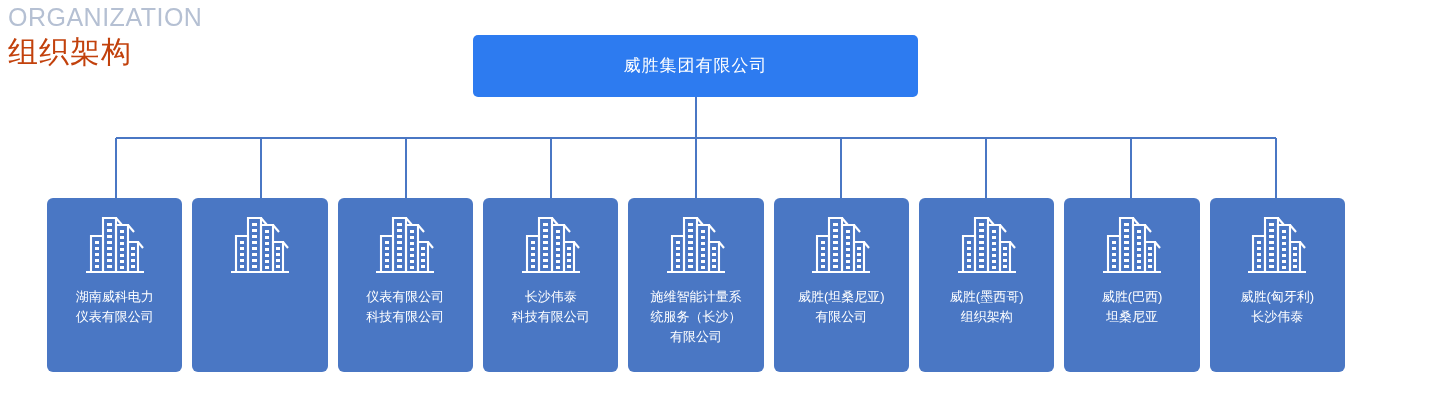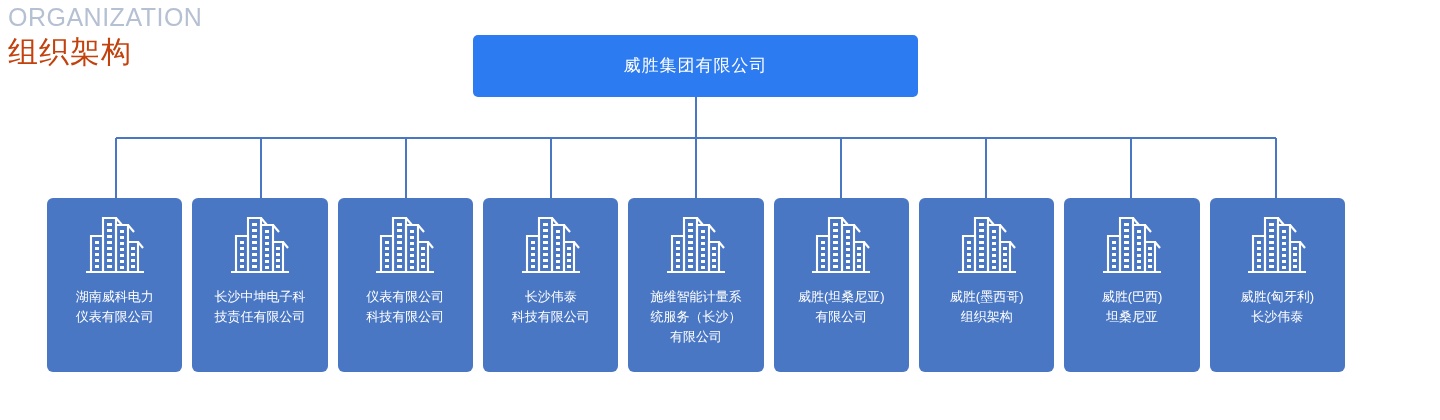"长沙中坤电子科" div.card-label { html: <div>长沙中坤电子科 技责任有限公司</div> -> none }
